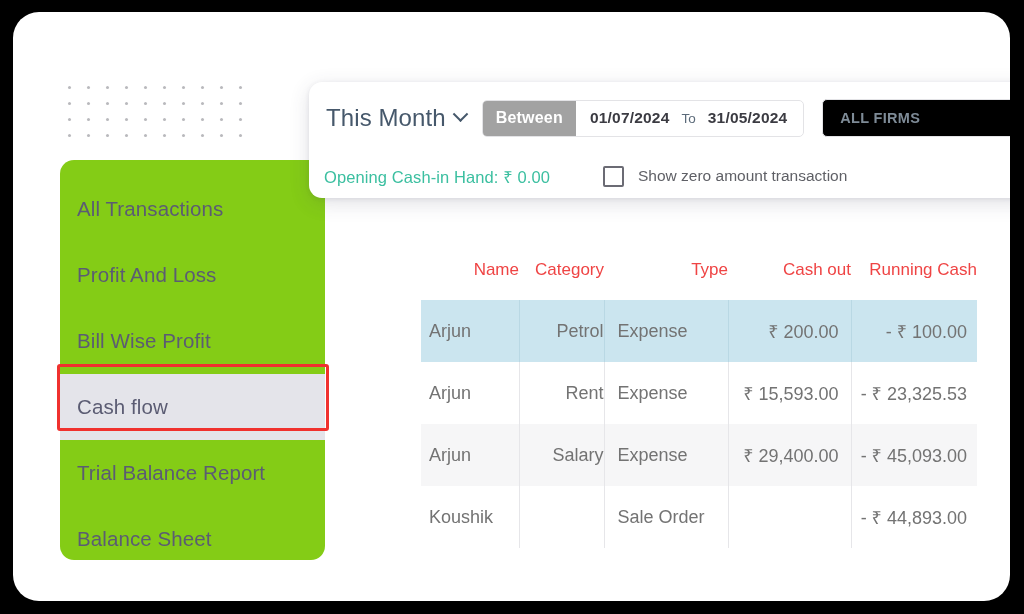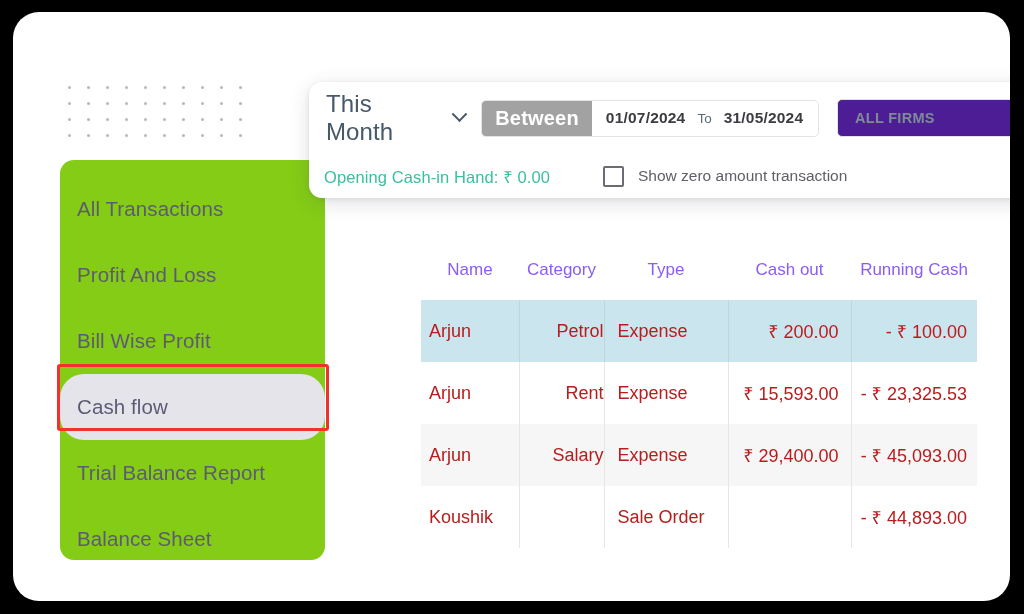"Between" .between-badge { font-size: 20px -> 16px }
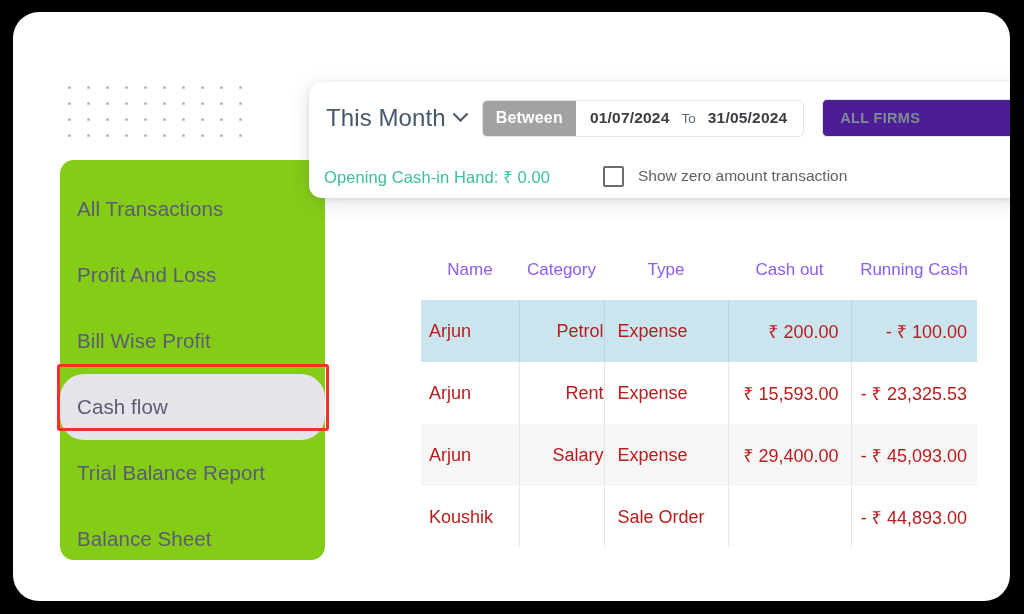"ALL FIRMS" .firm-select { background: #4c1d95 -> #000000 }
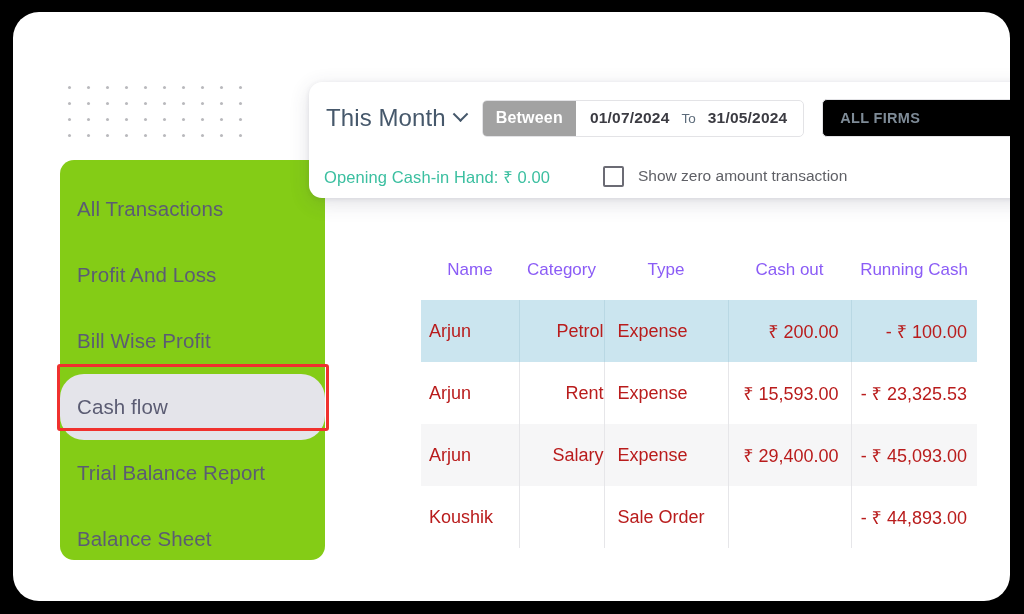"Name" table.cashflow th { color: #8b5cf6 -> #ef4444; text-align: none -> right }
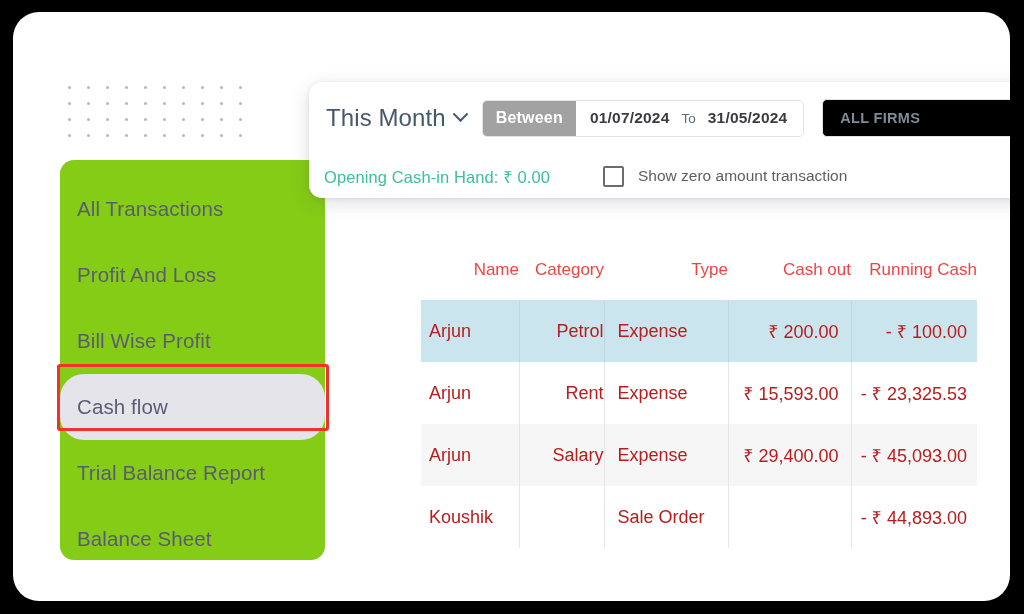"Arjun" table.cashflow td { color: #b91c1c -> #737373 }
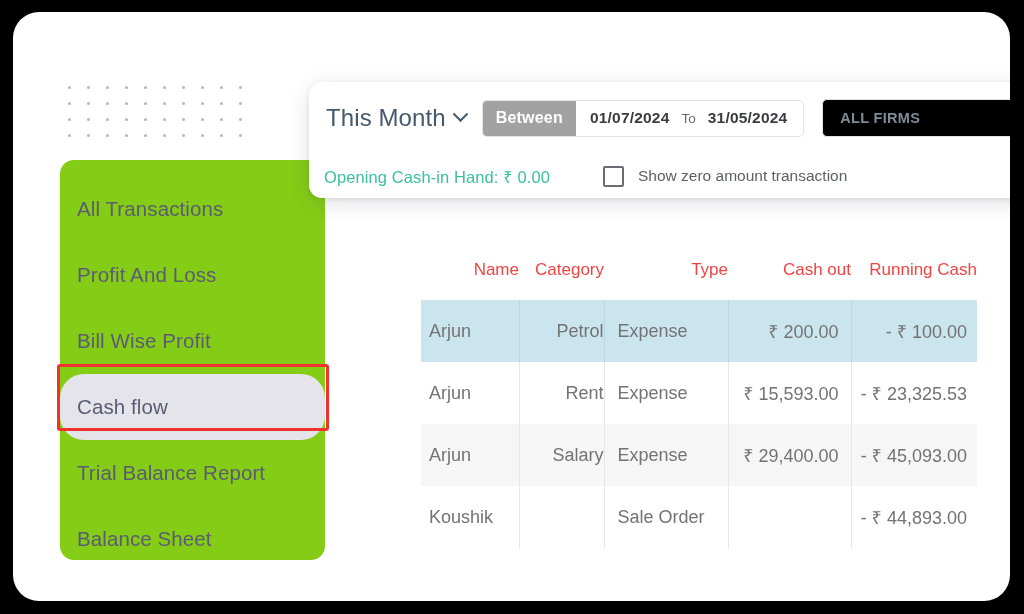"Cash flow" .side-item.active { border-radius: 24px -> none }
